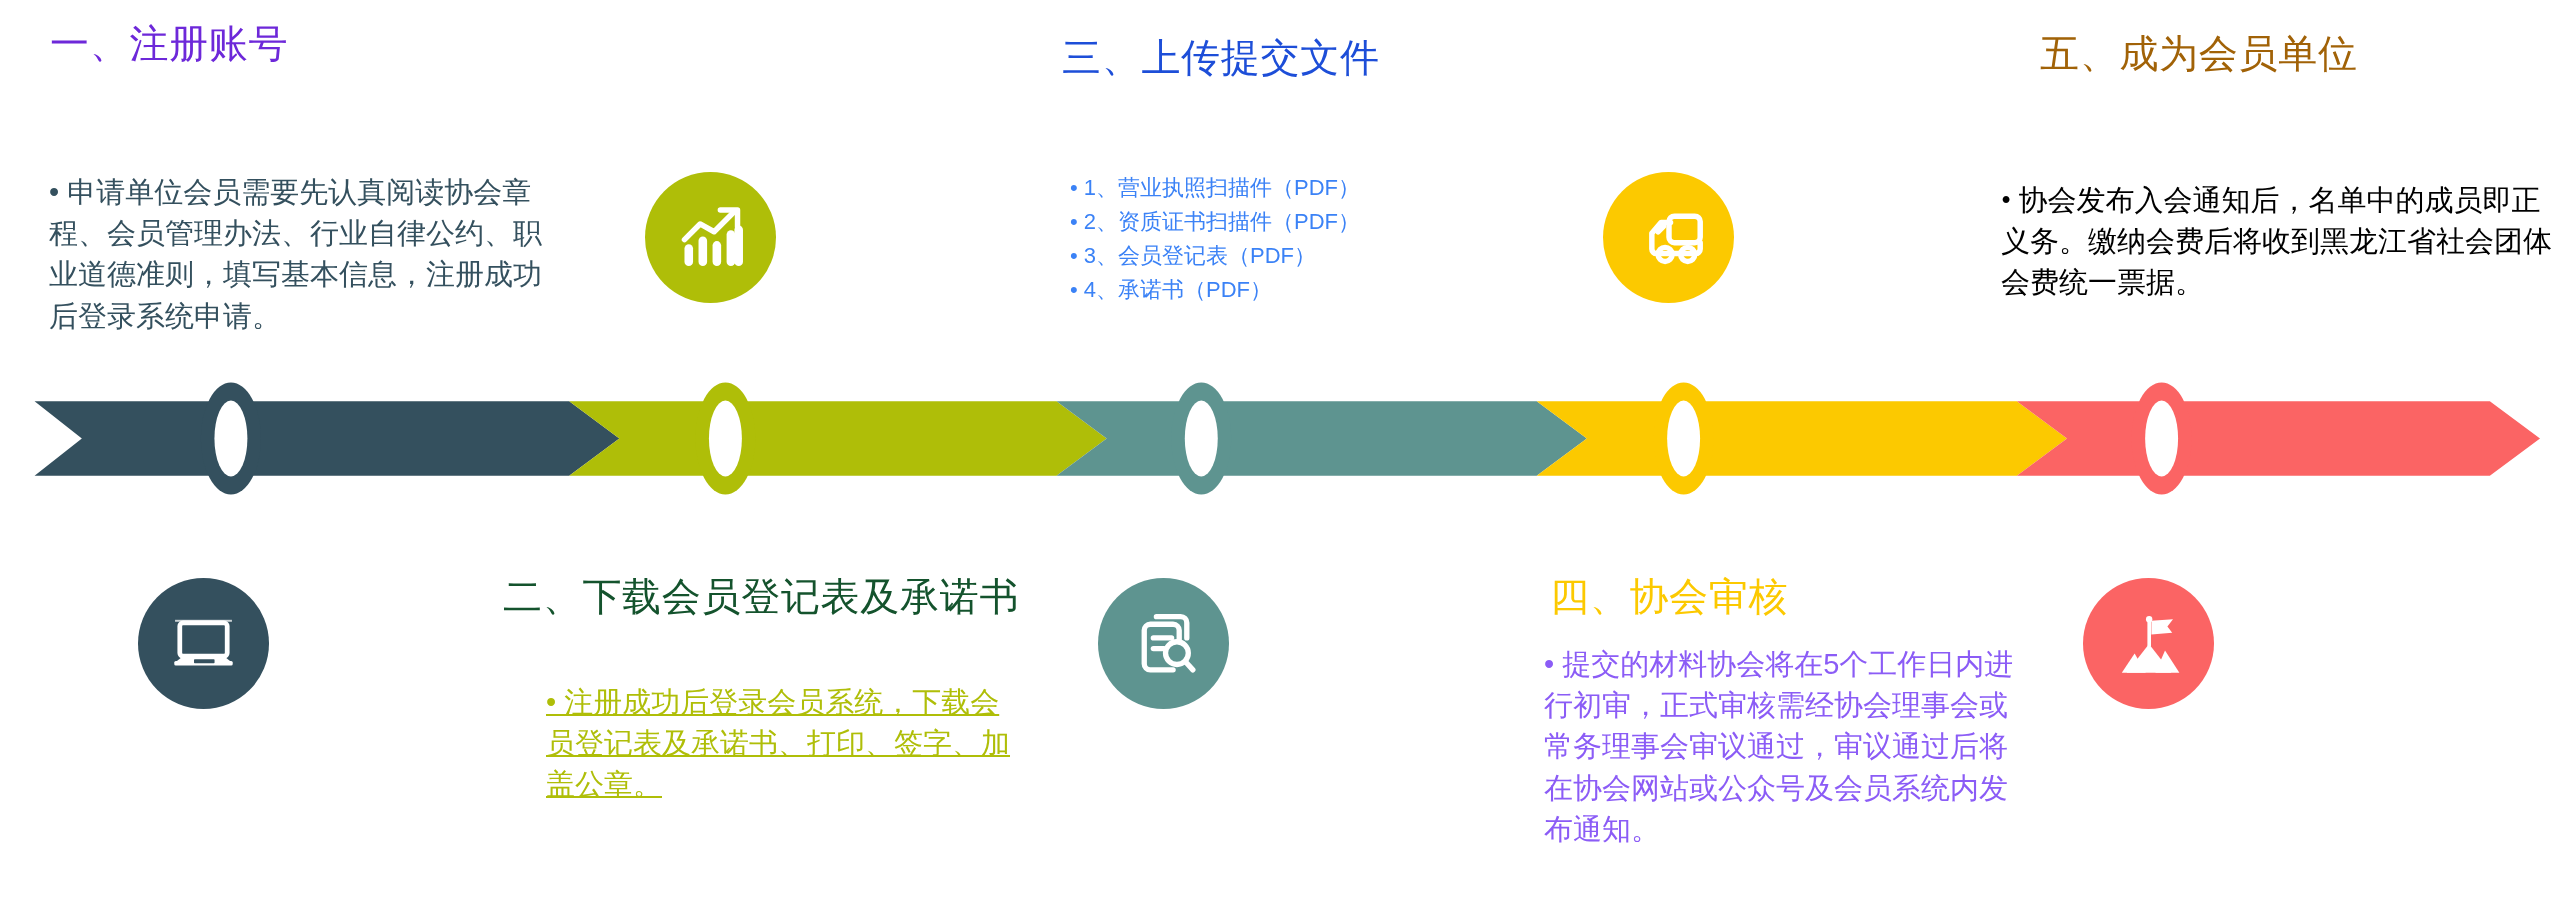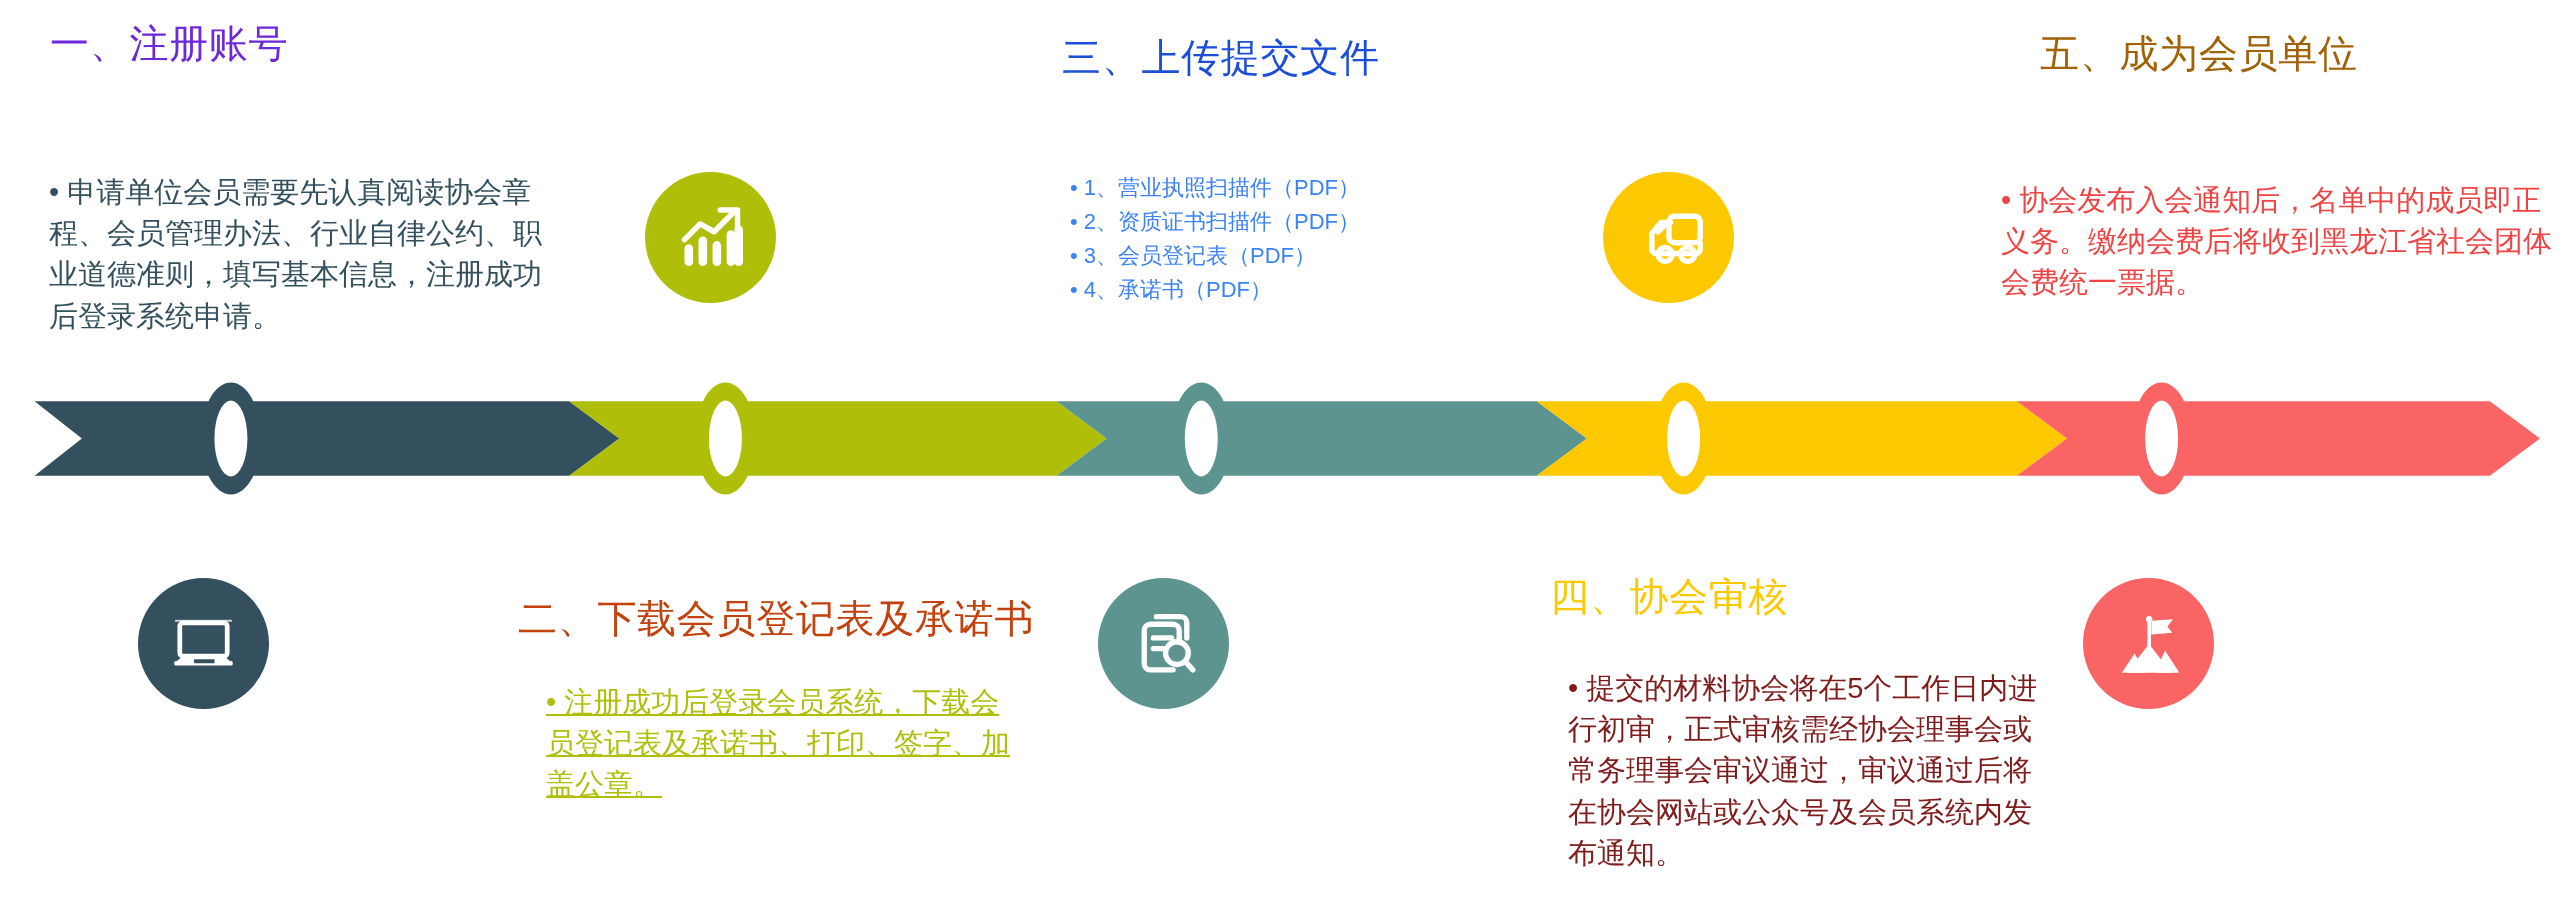"• 协会发布入会通知后，名单中的成员即正" div.body-text { color: #ef4444 -> #000000; font-family: none -> Liberation Serif, serif }
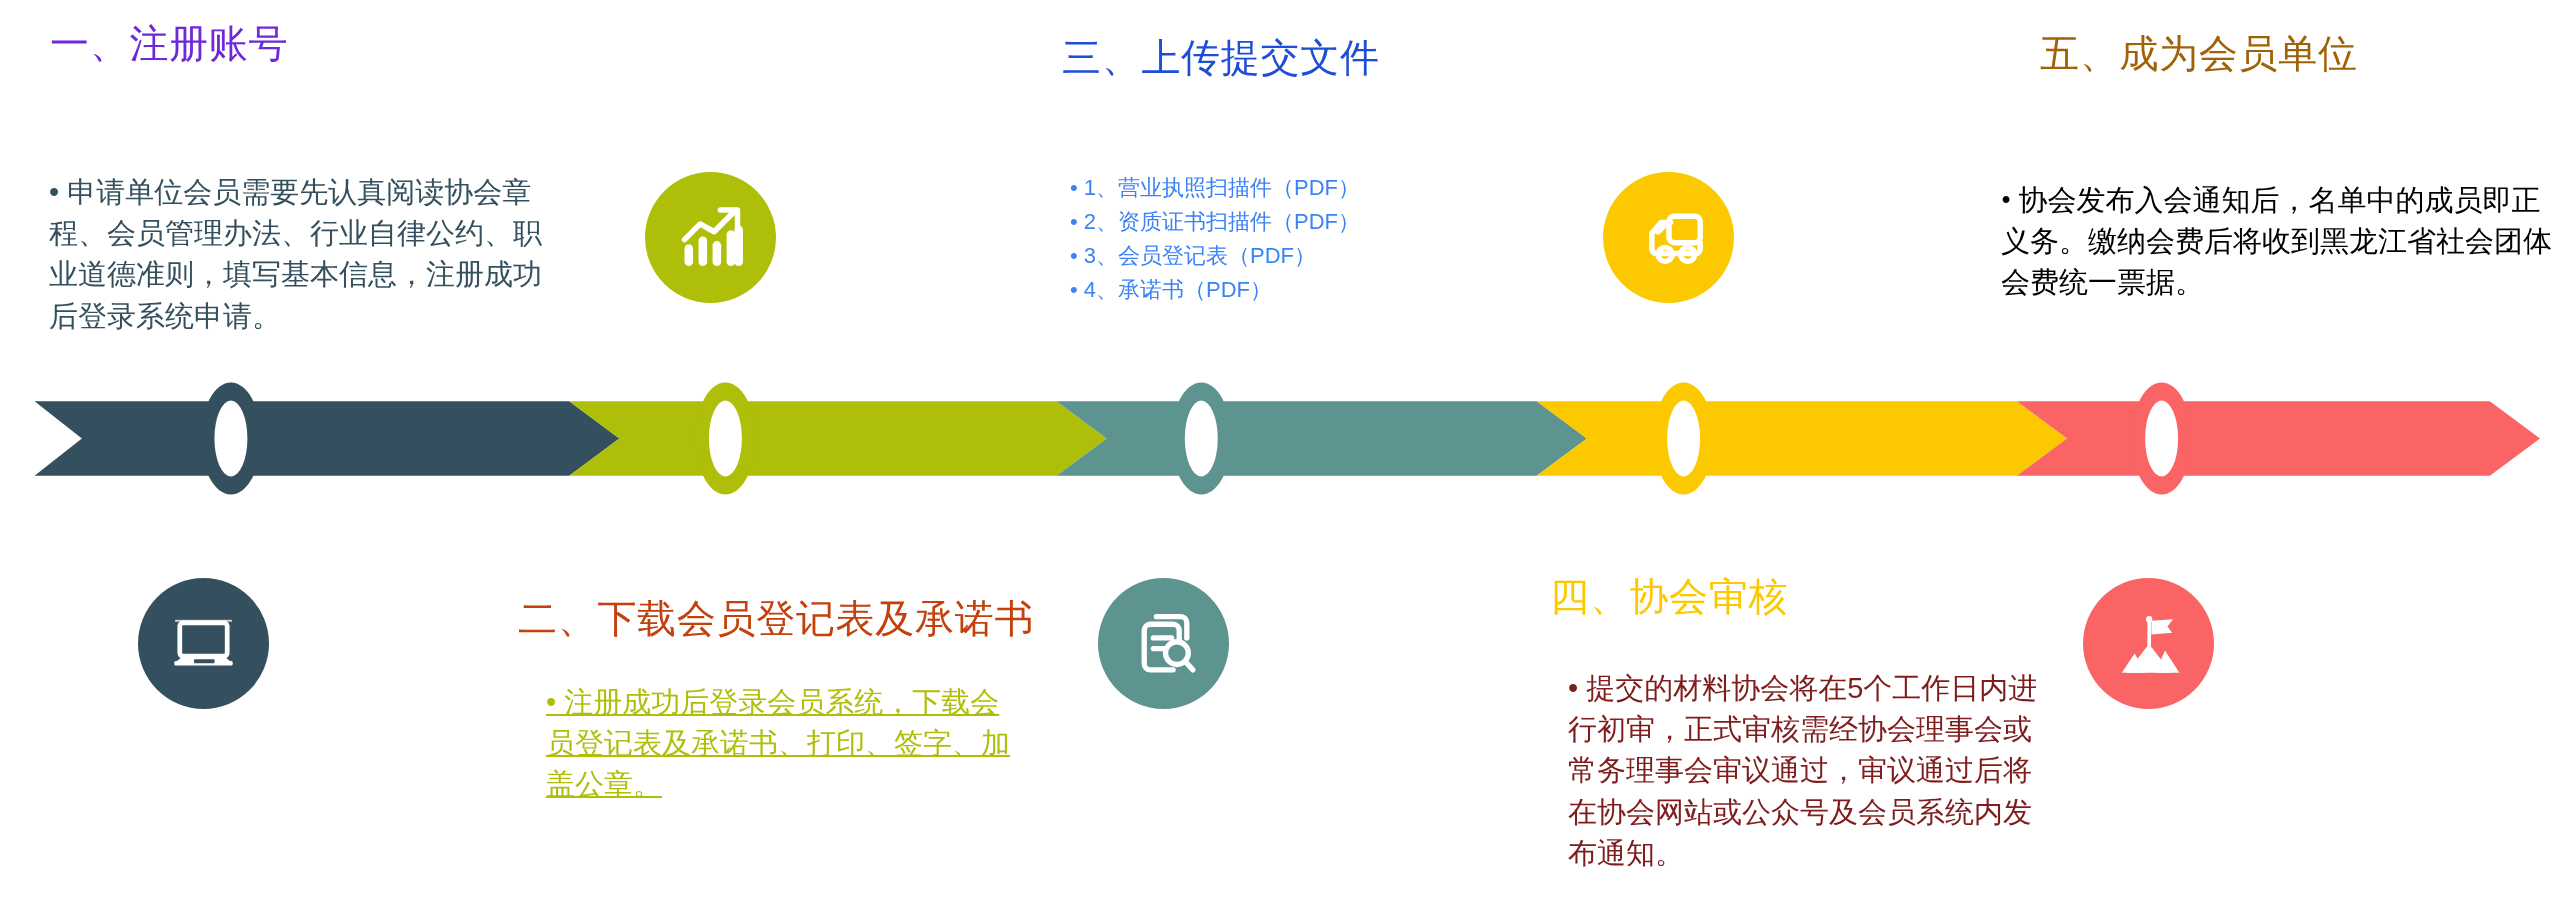"二、下载会员登记表及承诺书" div.heading { color: #c2410c -> #14532d; left: 518px -> 503px; margin-top: 22px -> none }
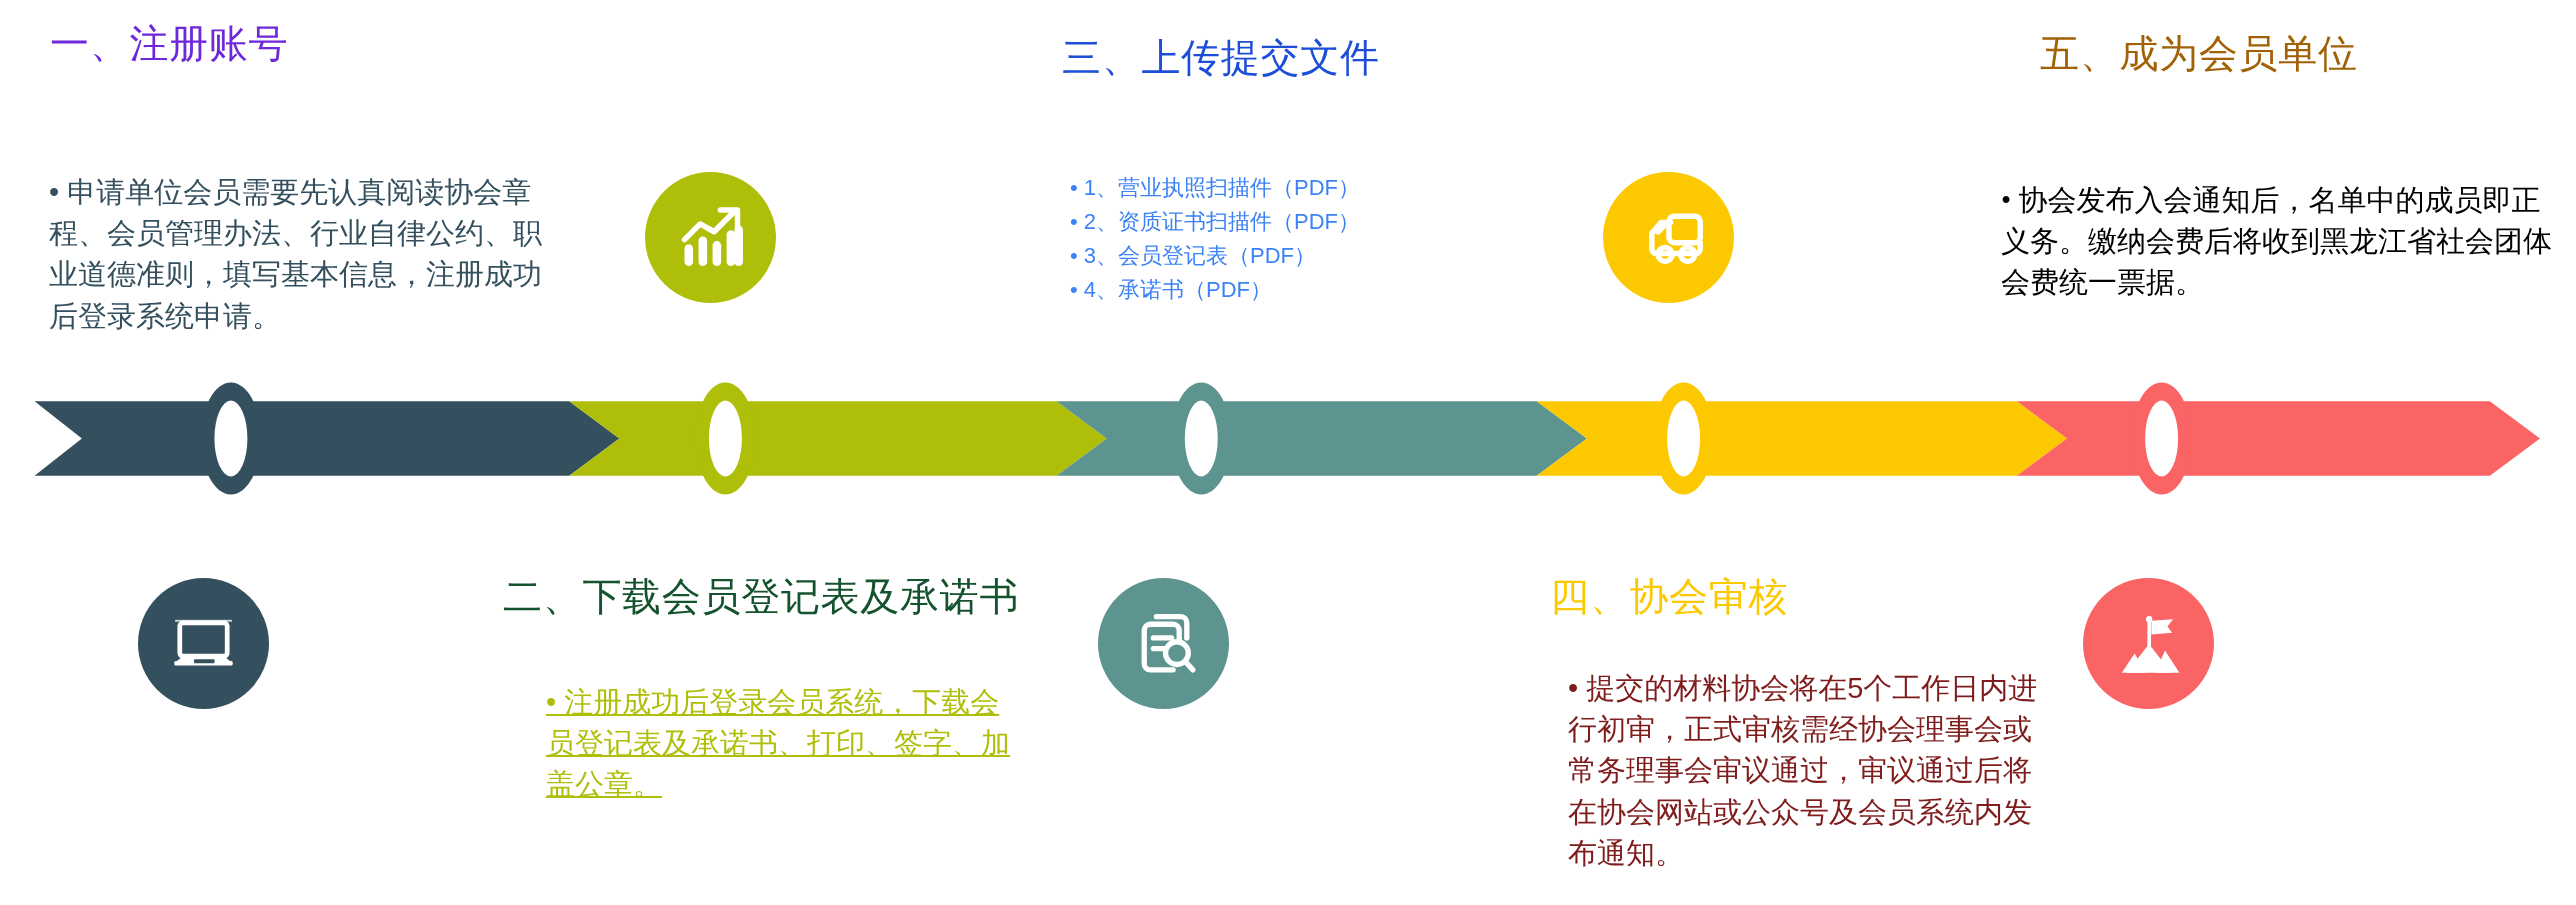"• 提交的材料协会将在5个工作日内进" div.body-text { color: #7f1d1d -> #8b5cf6; margin-left: 24px -> none; top: 668px -> 644px }
